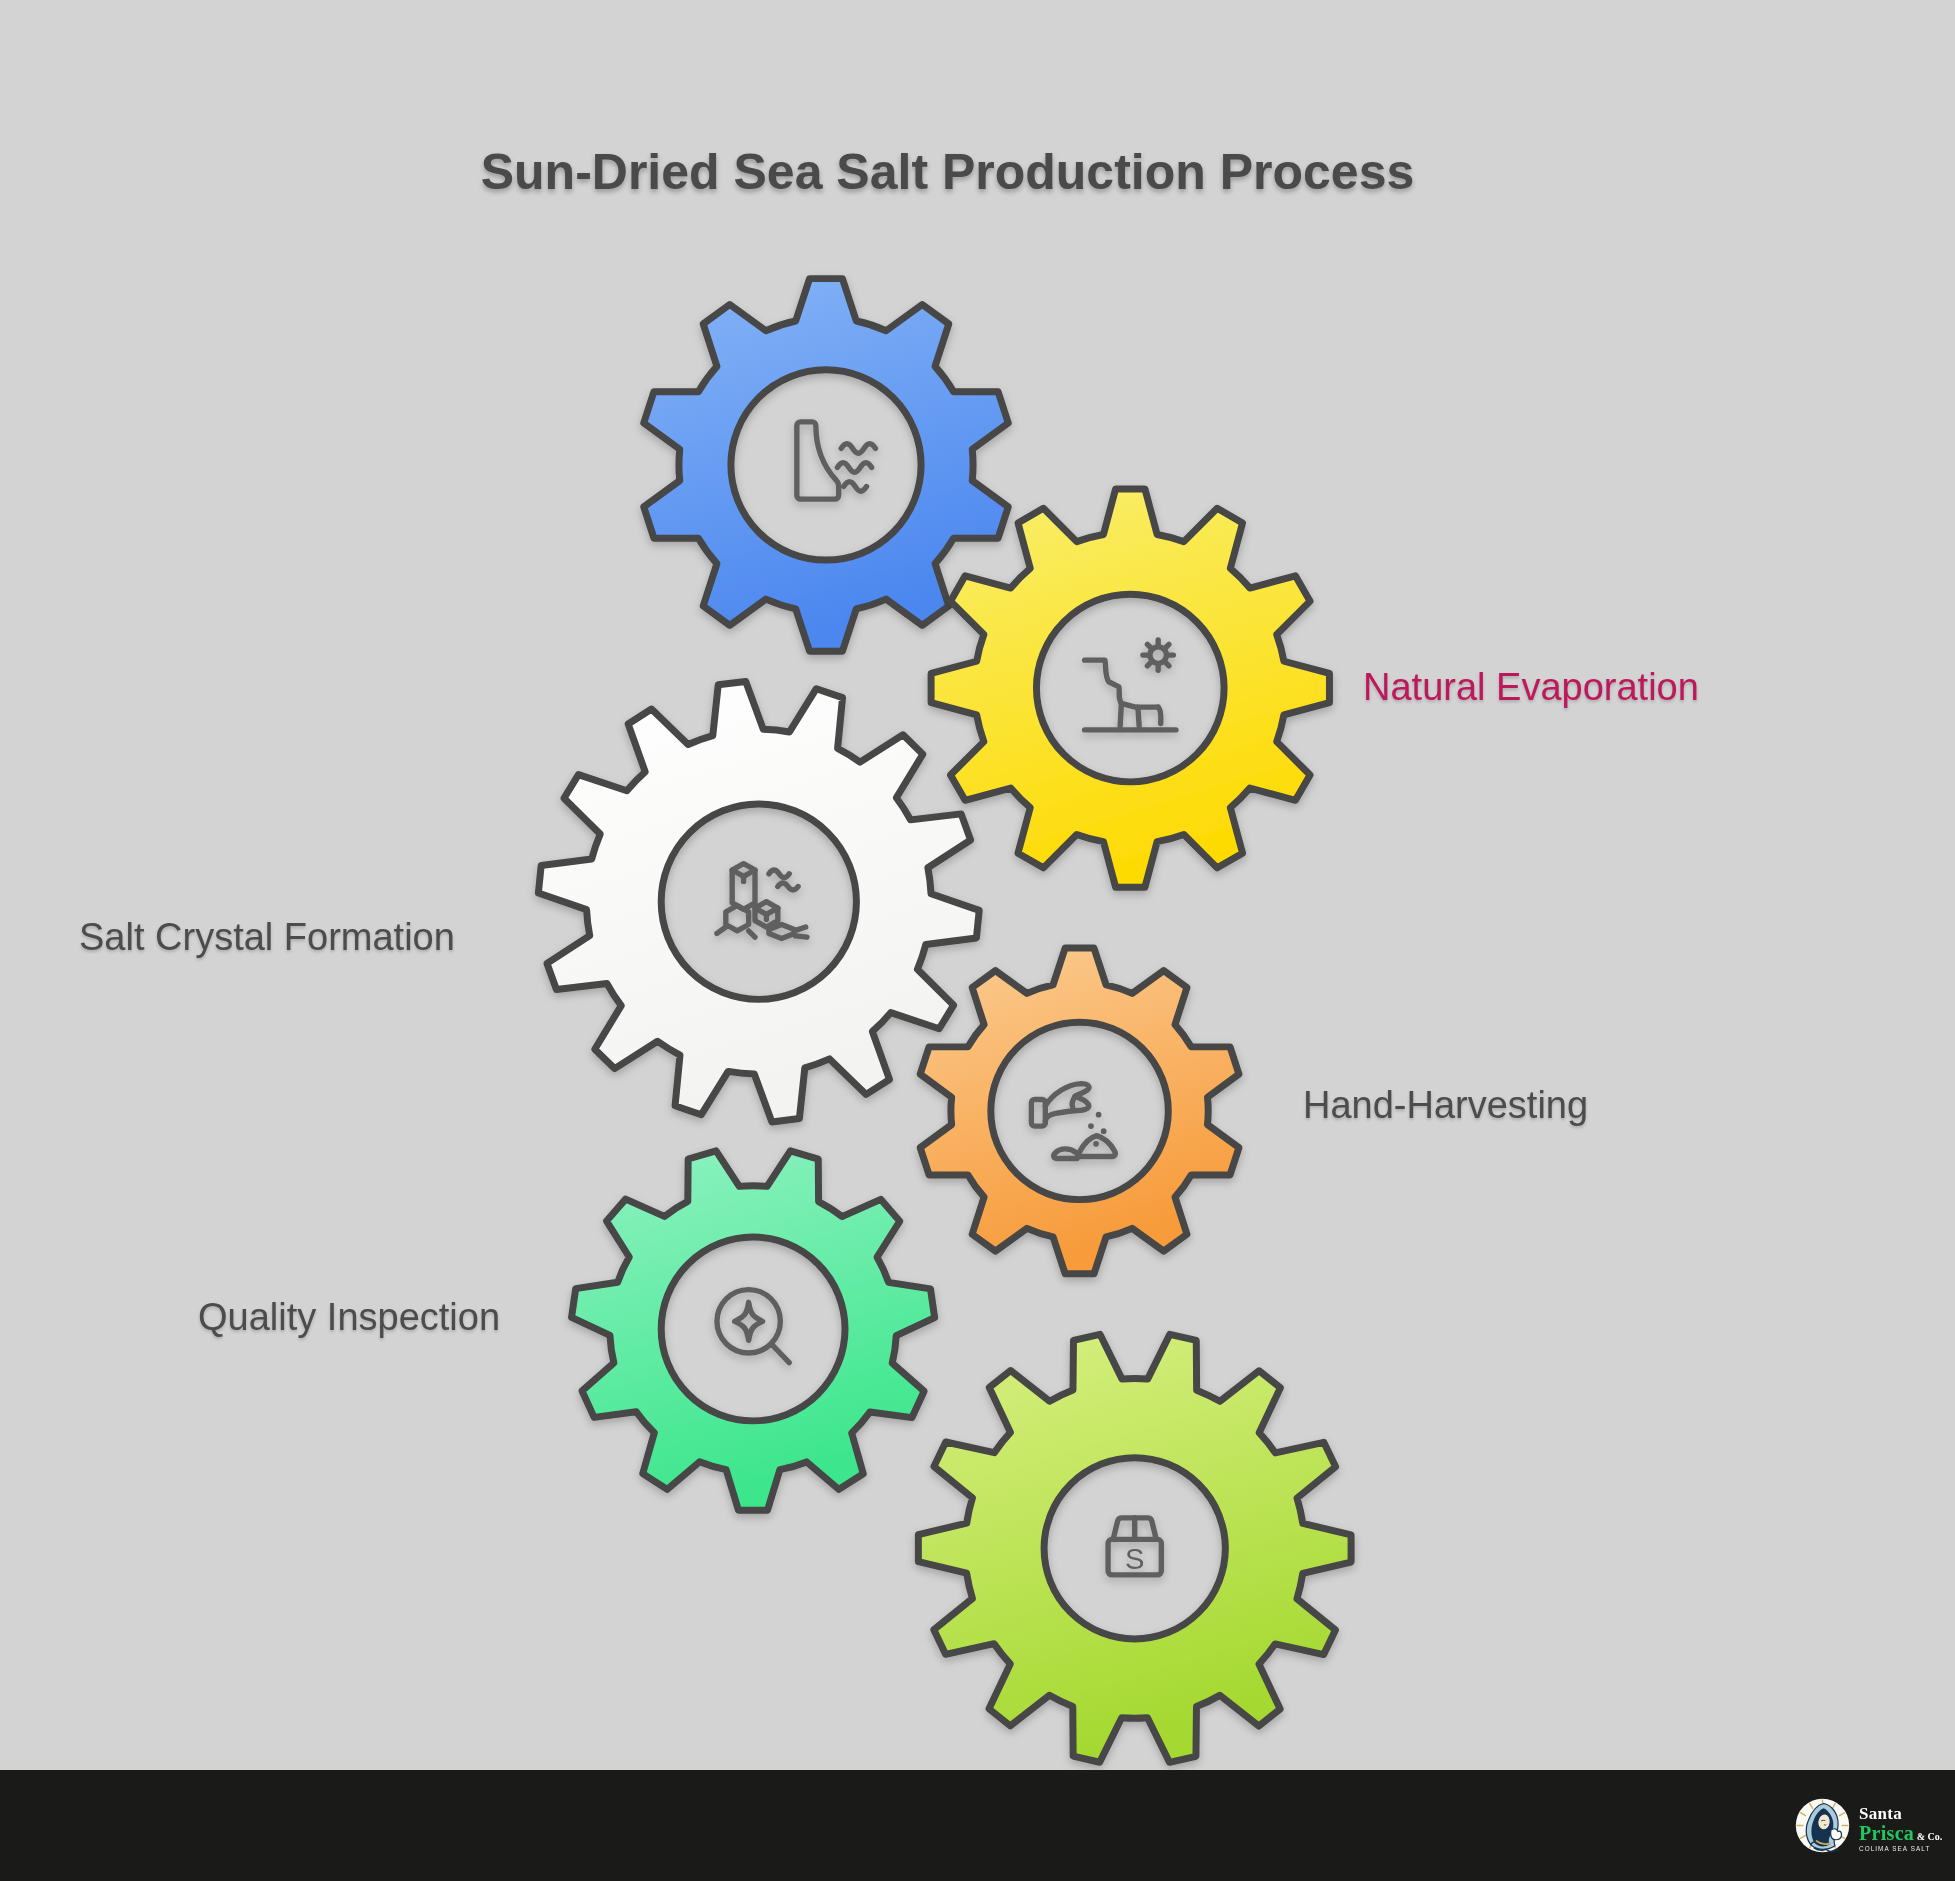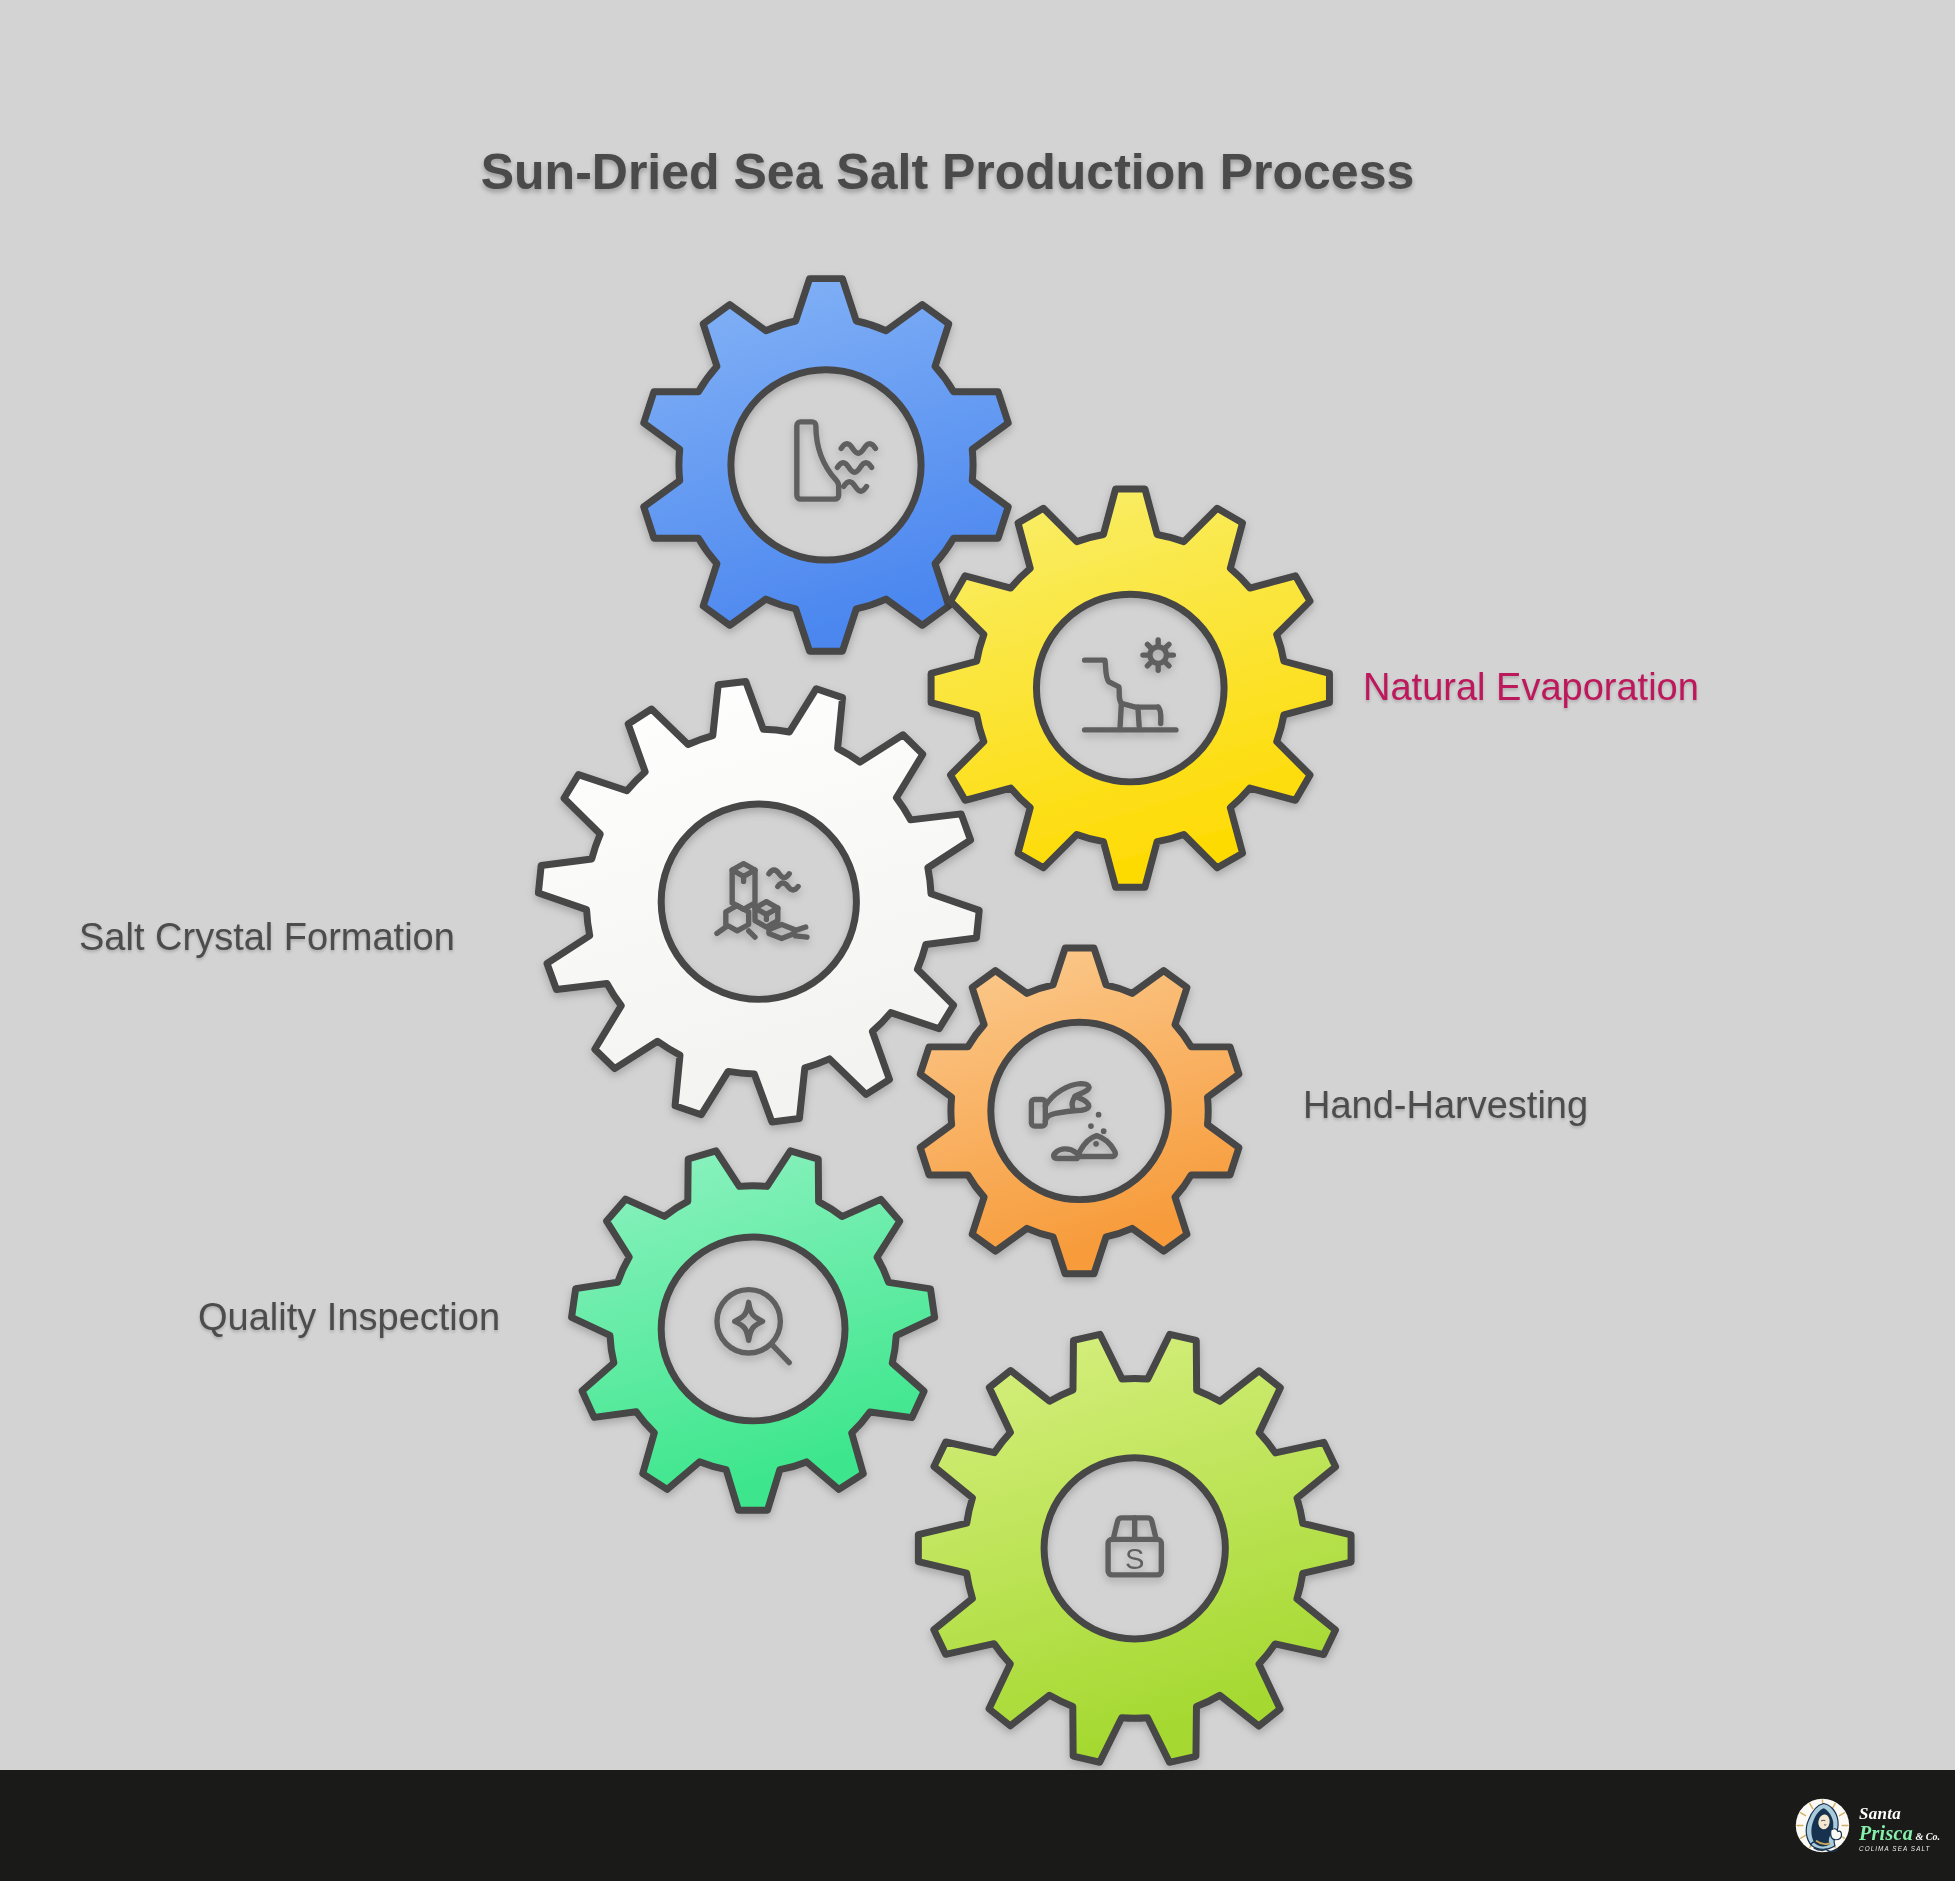"Santa" .footer { font-style: italic -> none }
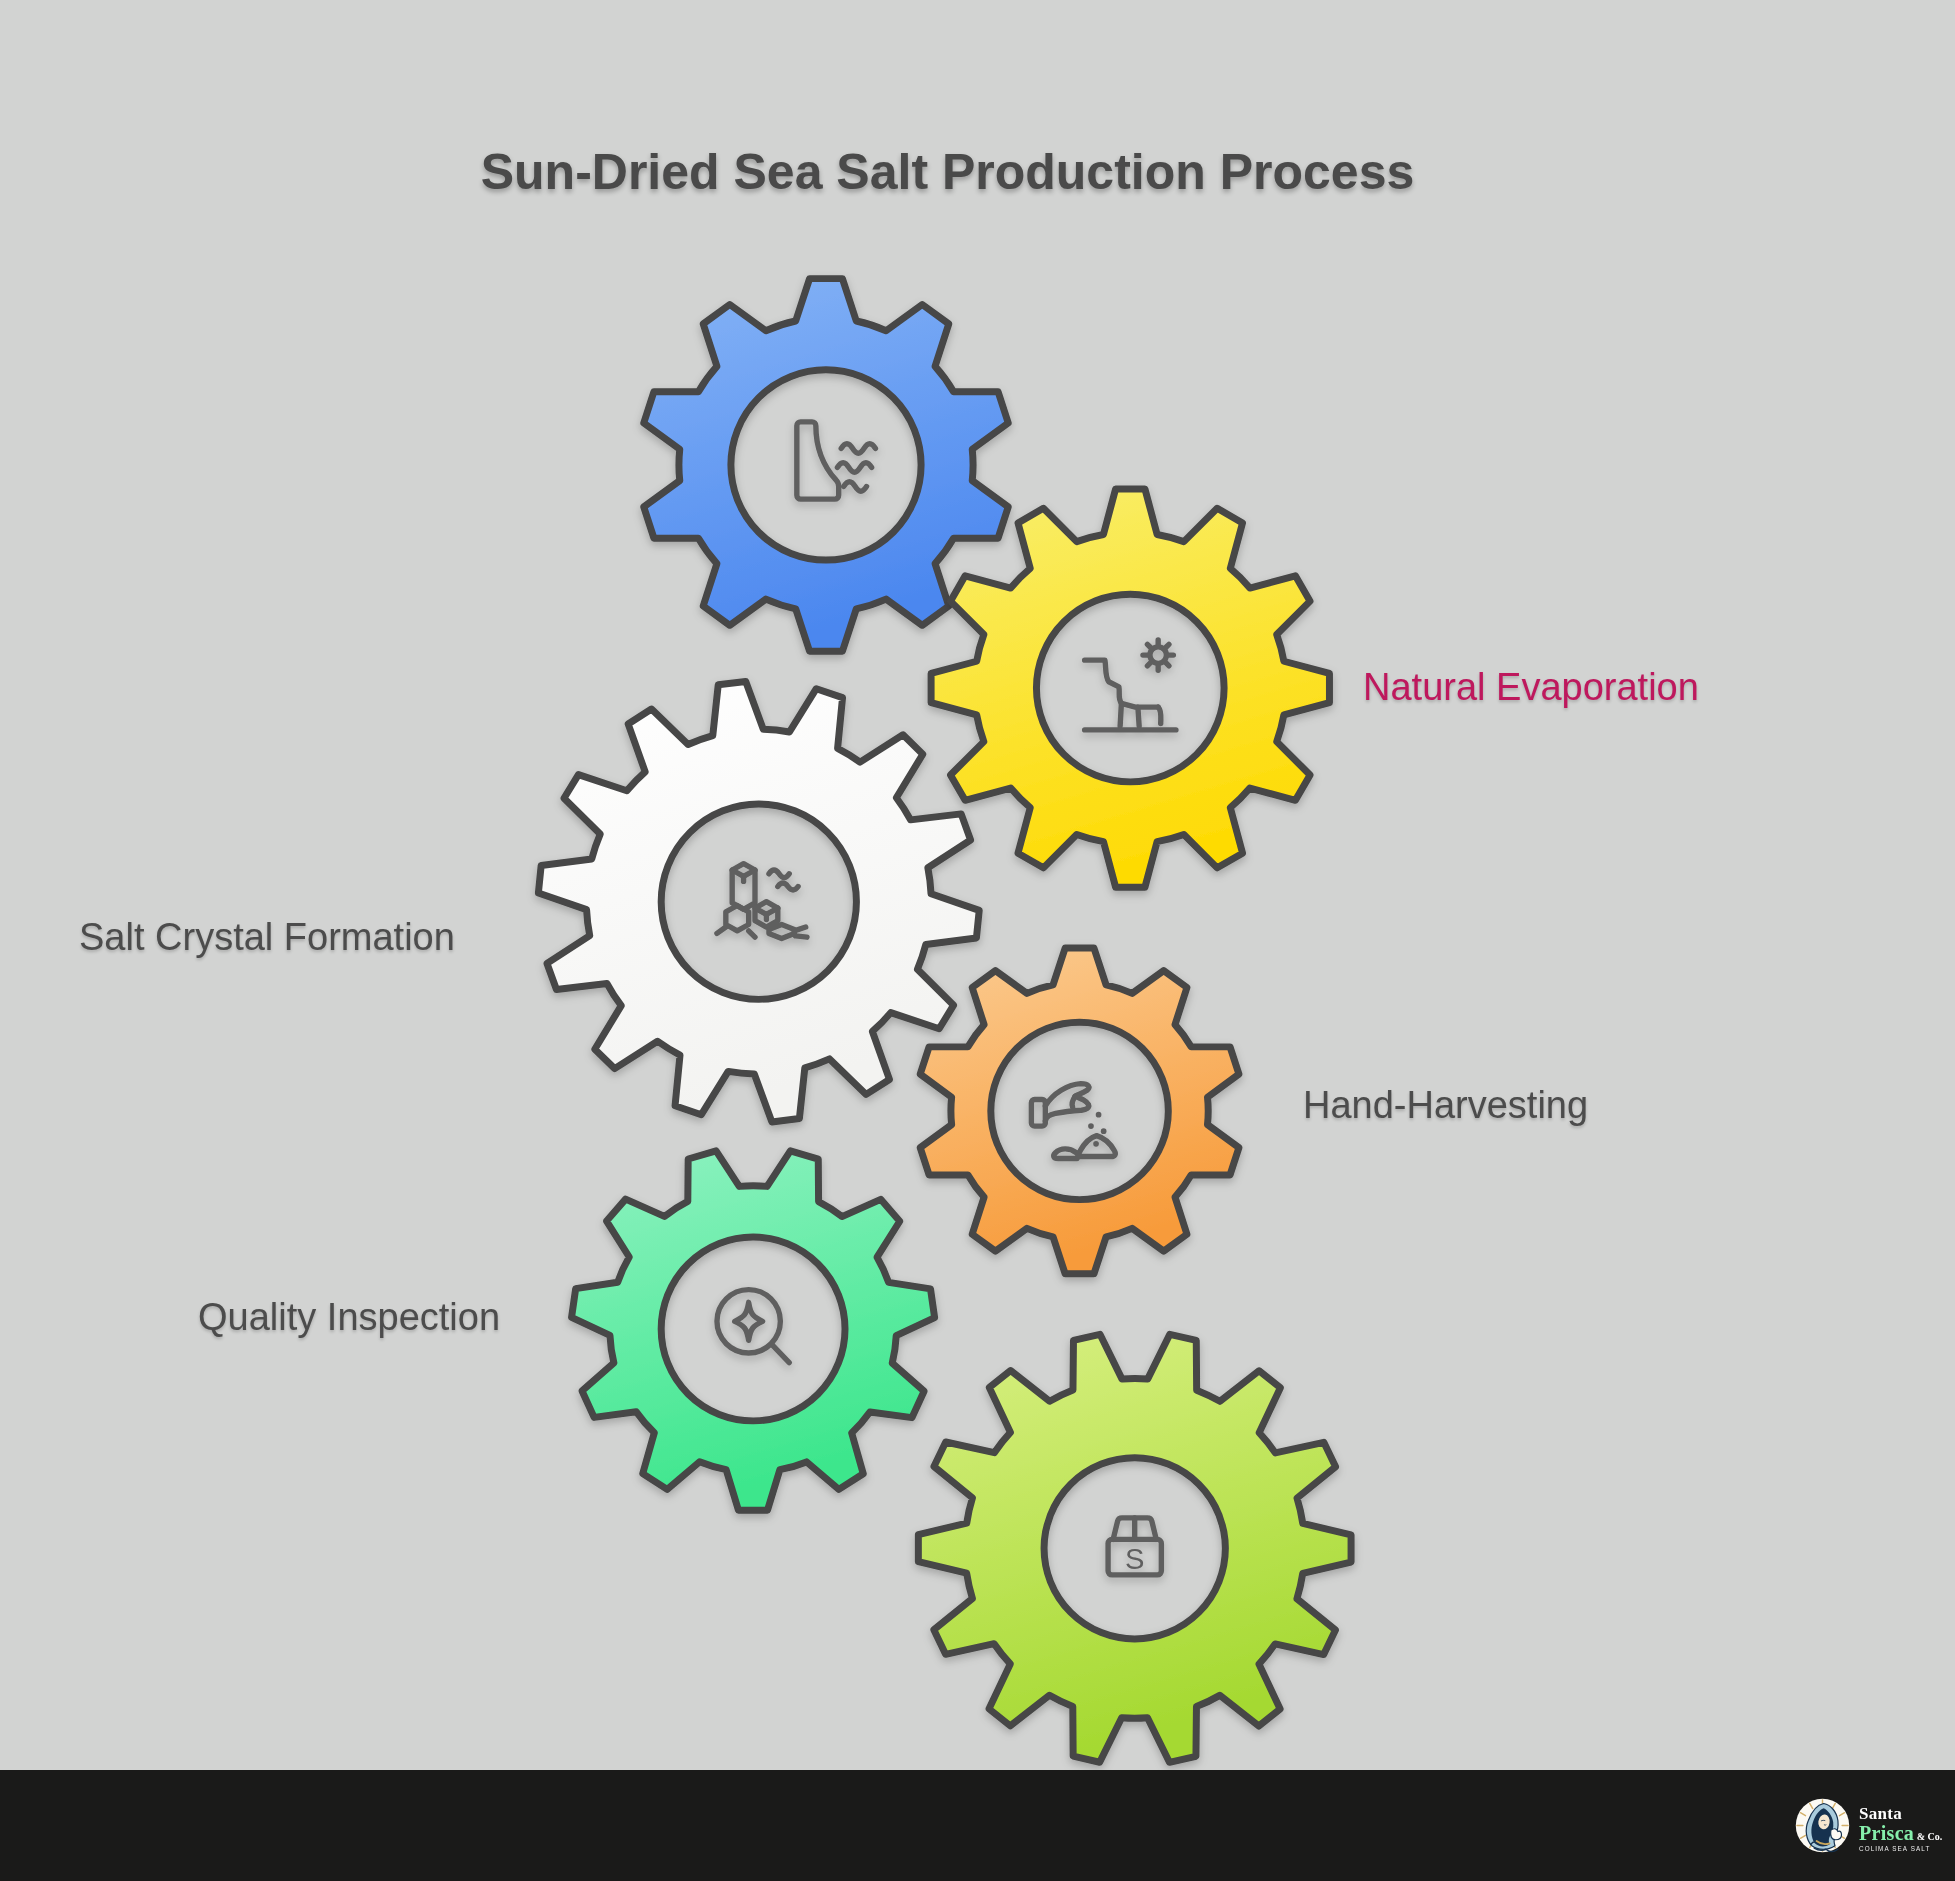"Prisca" span.b2 { color: #86efac -> #22c55e }
